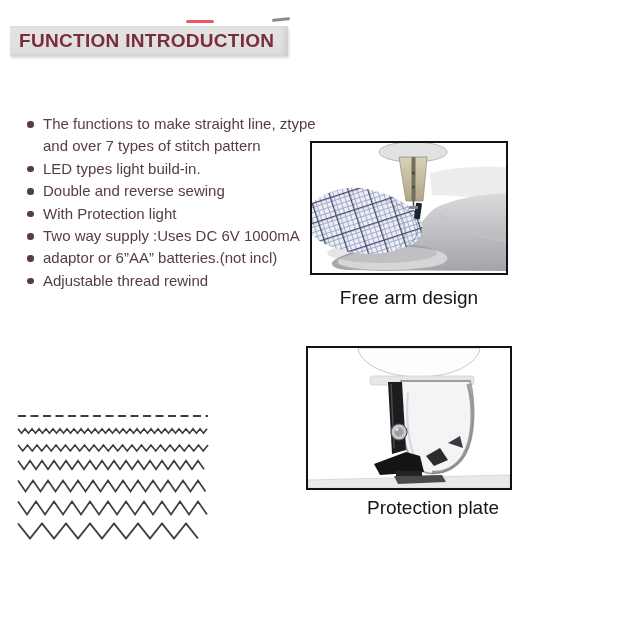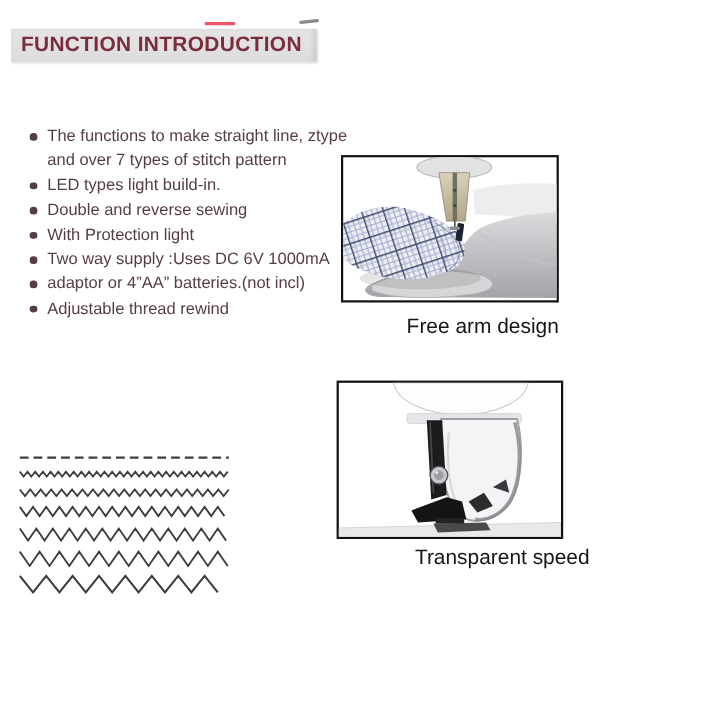"adaptor or 4”AA” batteries.(not incl)" li { text: 4 -> 6 }
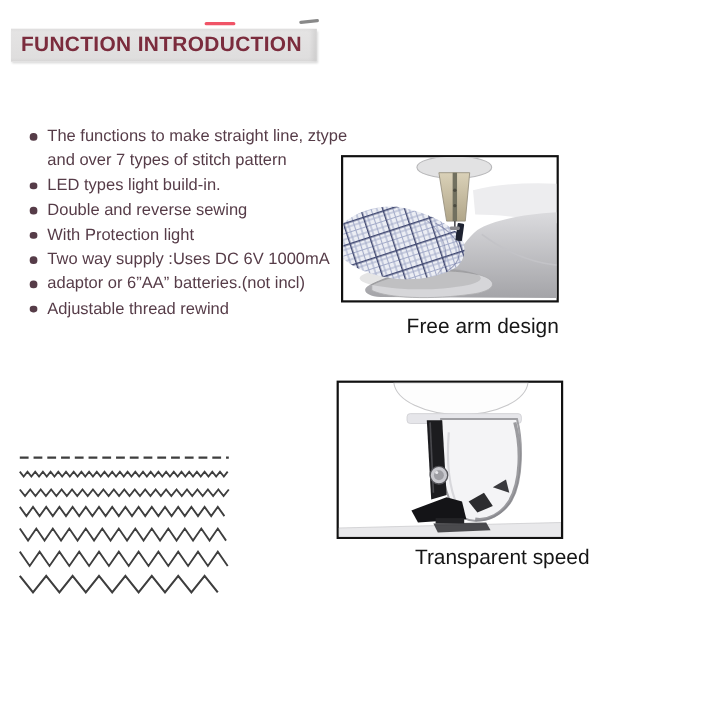"Free arm design" .caption { text-align: right -> center }
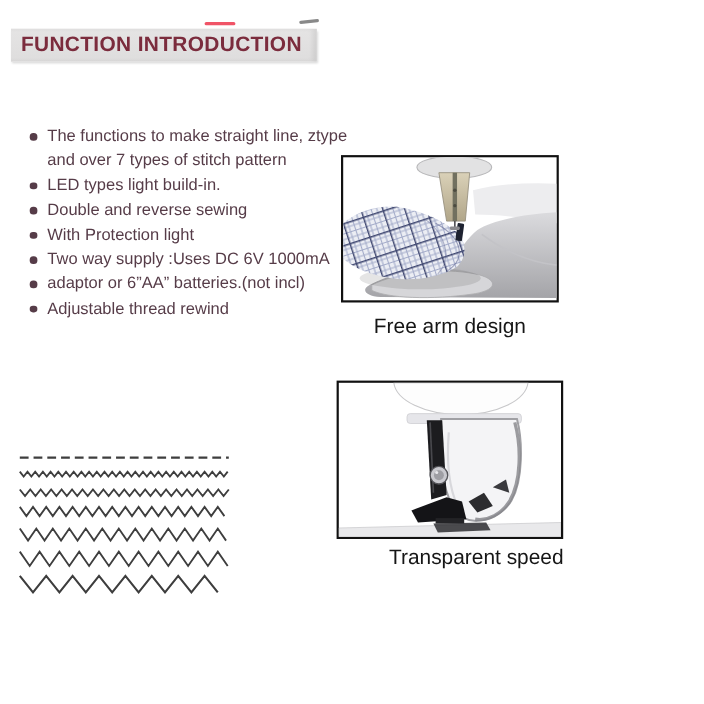"Transparent speed" div.caption { text: Transparent speed -> Protection plate }
